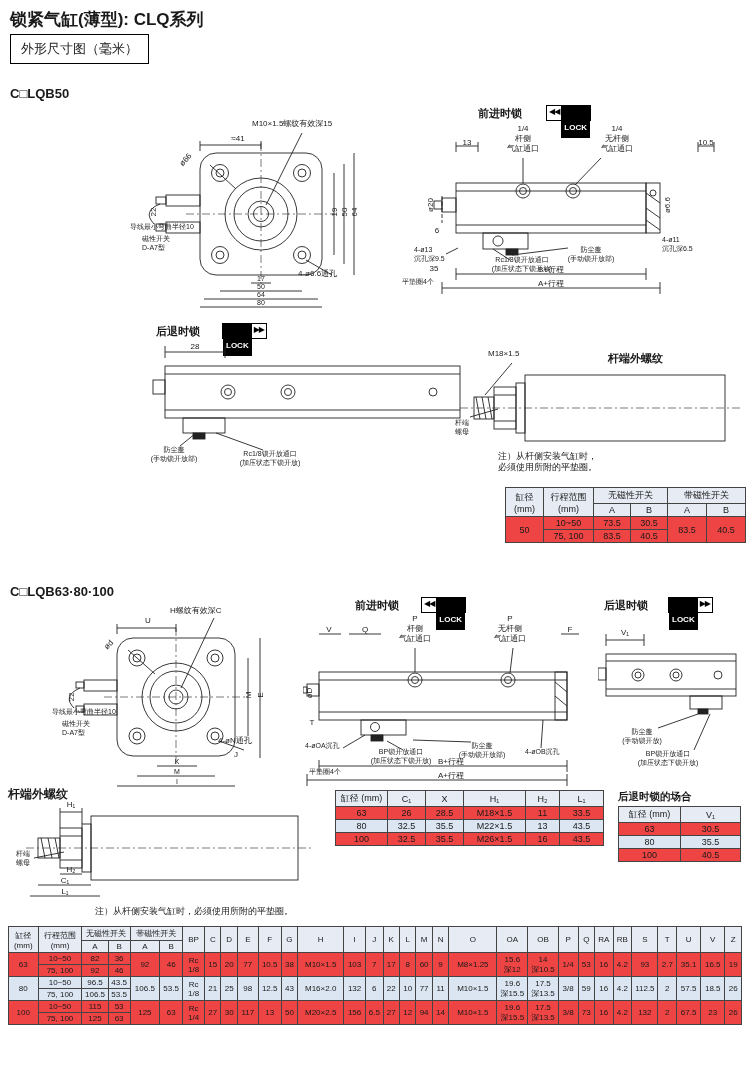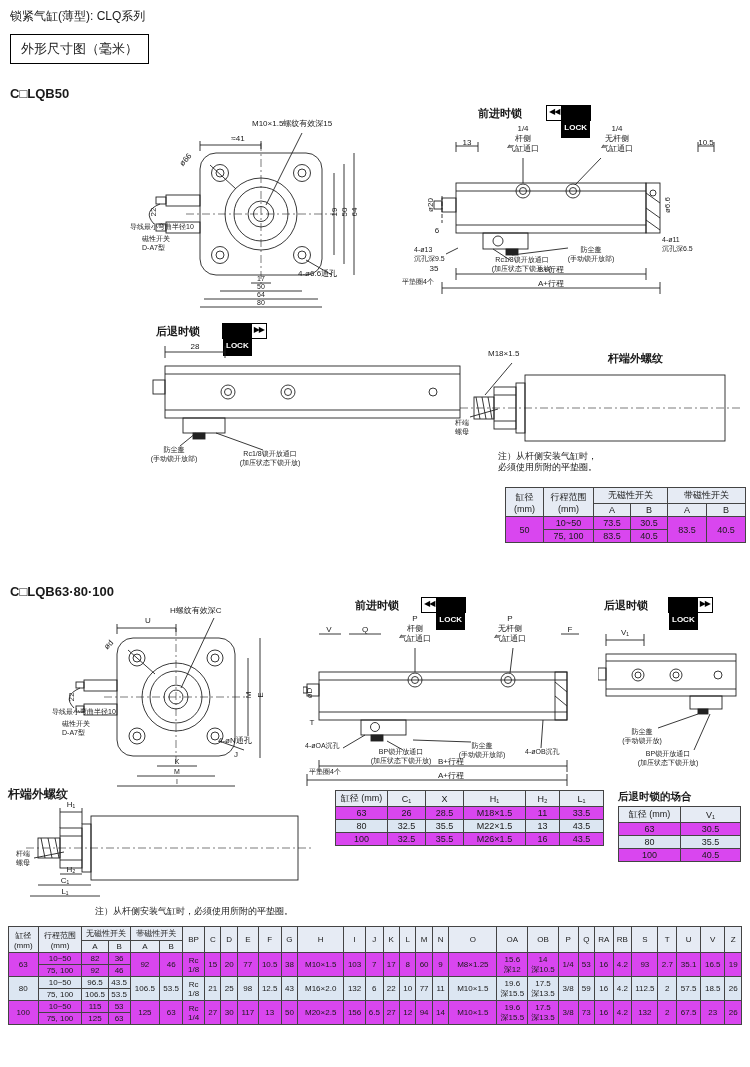"锁紧气缸(薄型): CLQ系列" .page-title { font-size: 12px -> 17px; font-weight: normal -> bold }
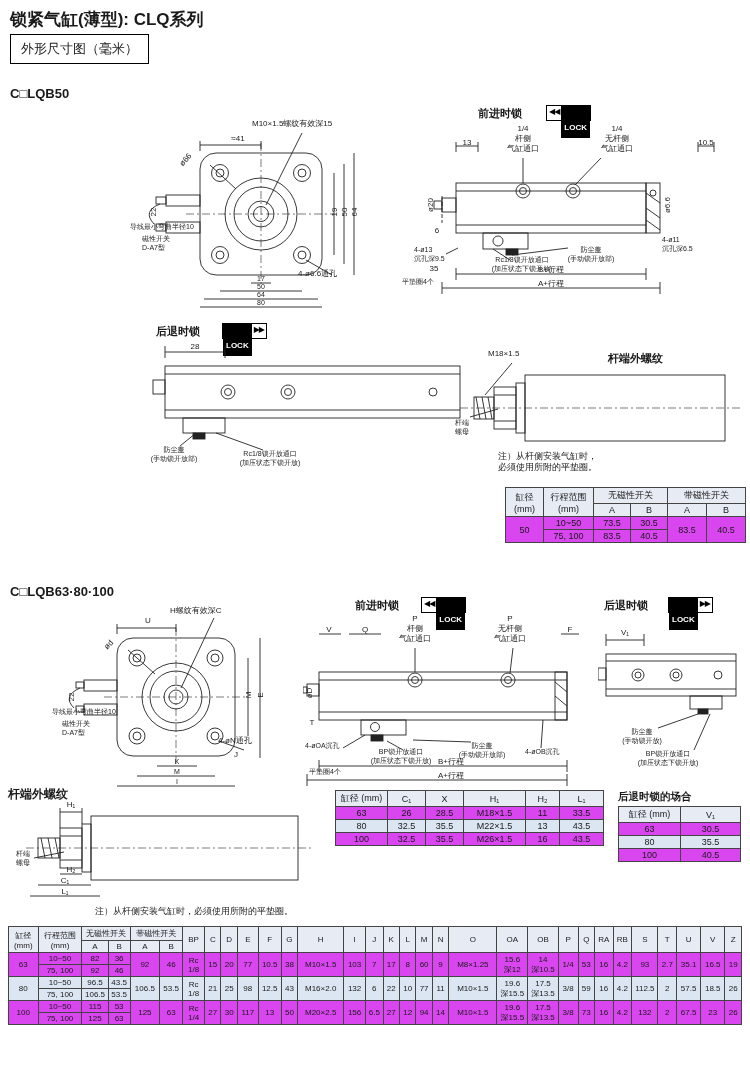"缸径" .tbl { background: #d946ef -> #ef4444 }
